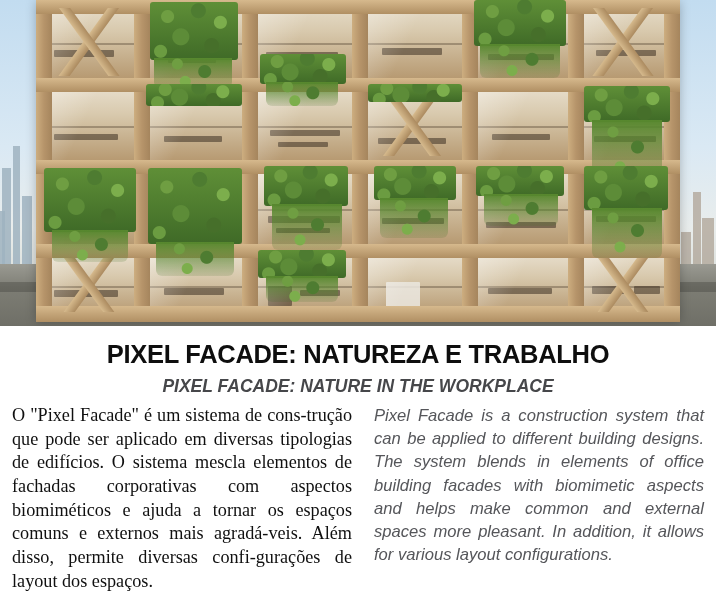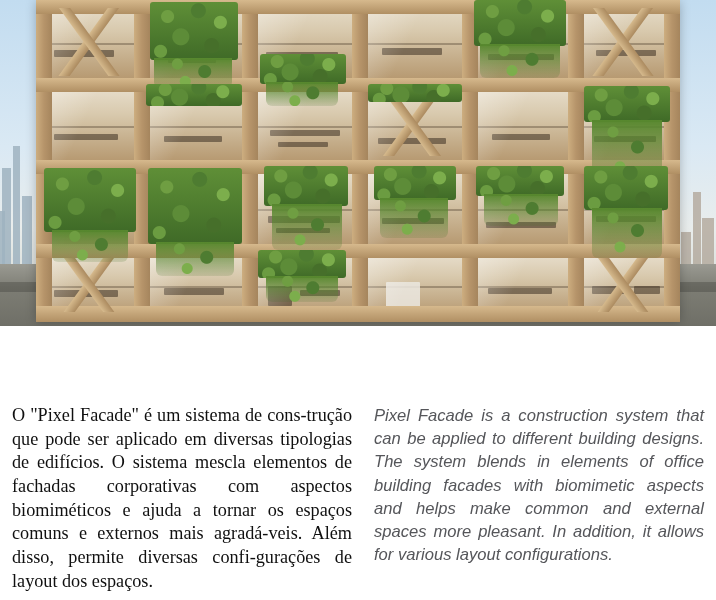"PIXEL FACADE: NATUREZA E TRABALHO" h1.headline { html: none -> <h1>PIXEL FACADE: NATUREZA E TRABALHO</h1> }
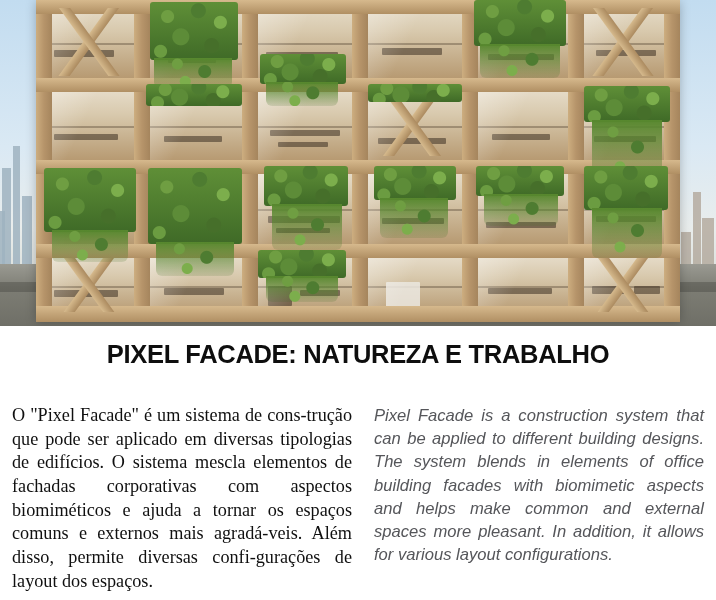"PIXEL FACADE: NATURE IN THE" h2.subhead { html: none -> <h2>PIXEL FACADE: NATURE IN THE WORKPLACE</h2> }
